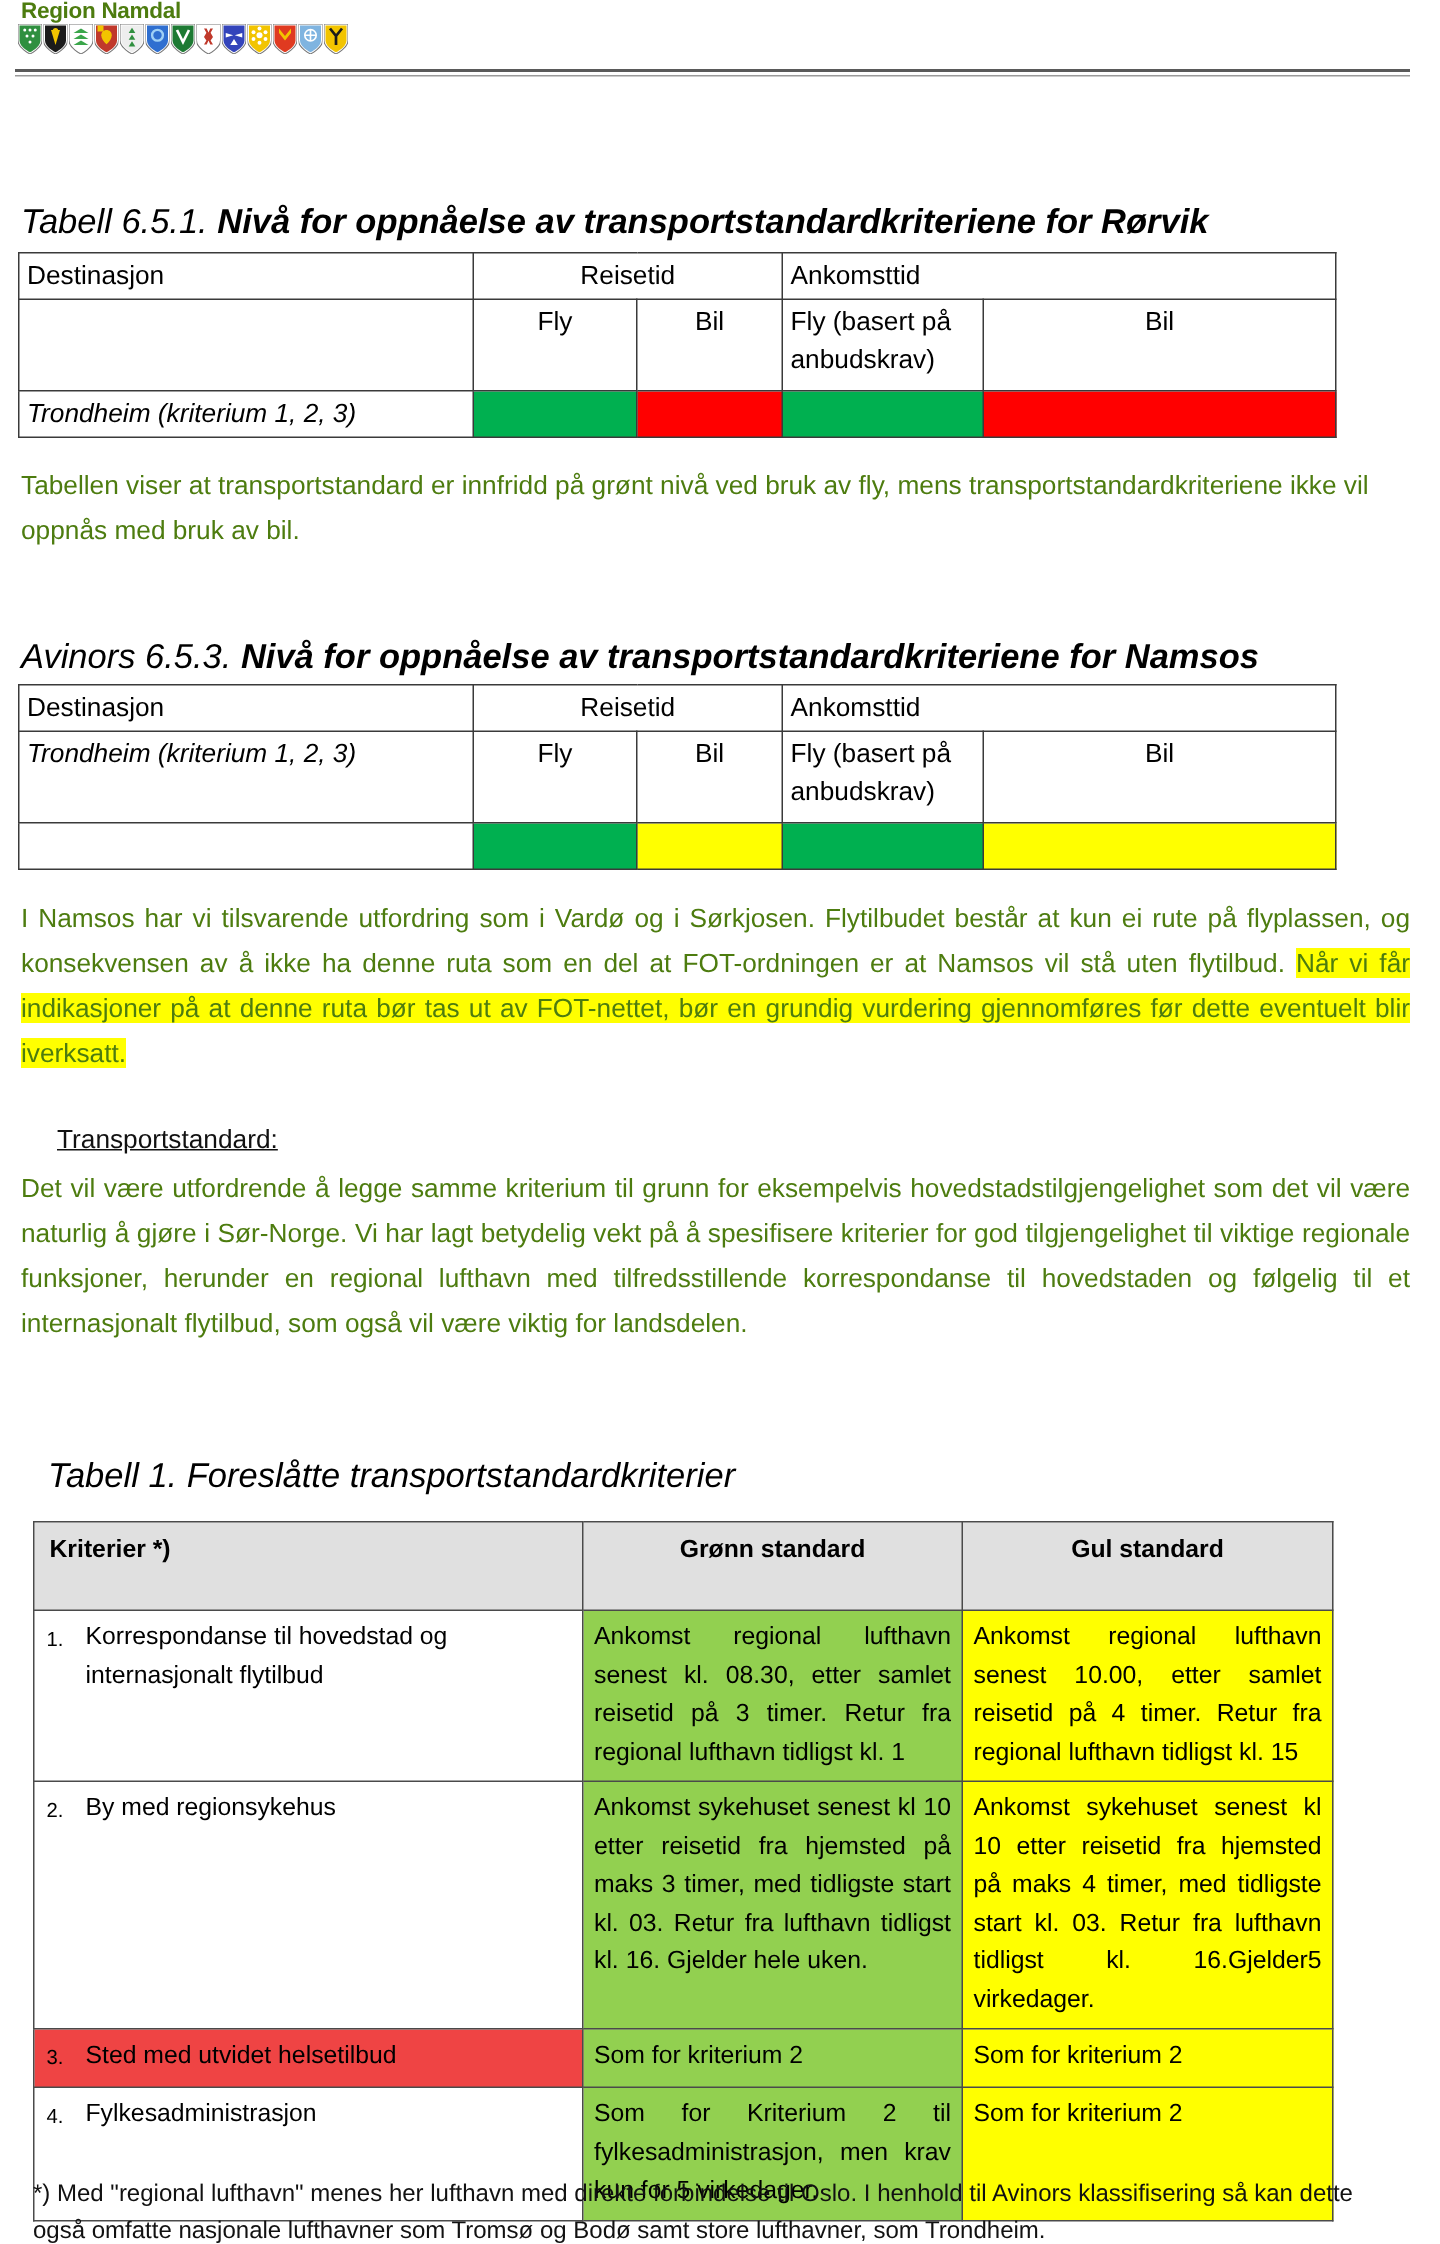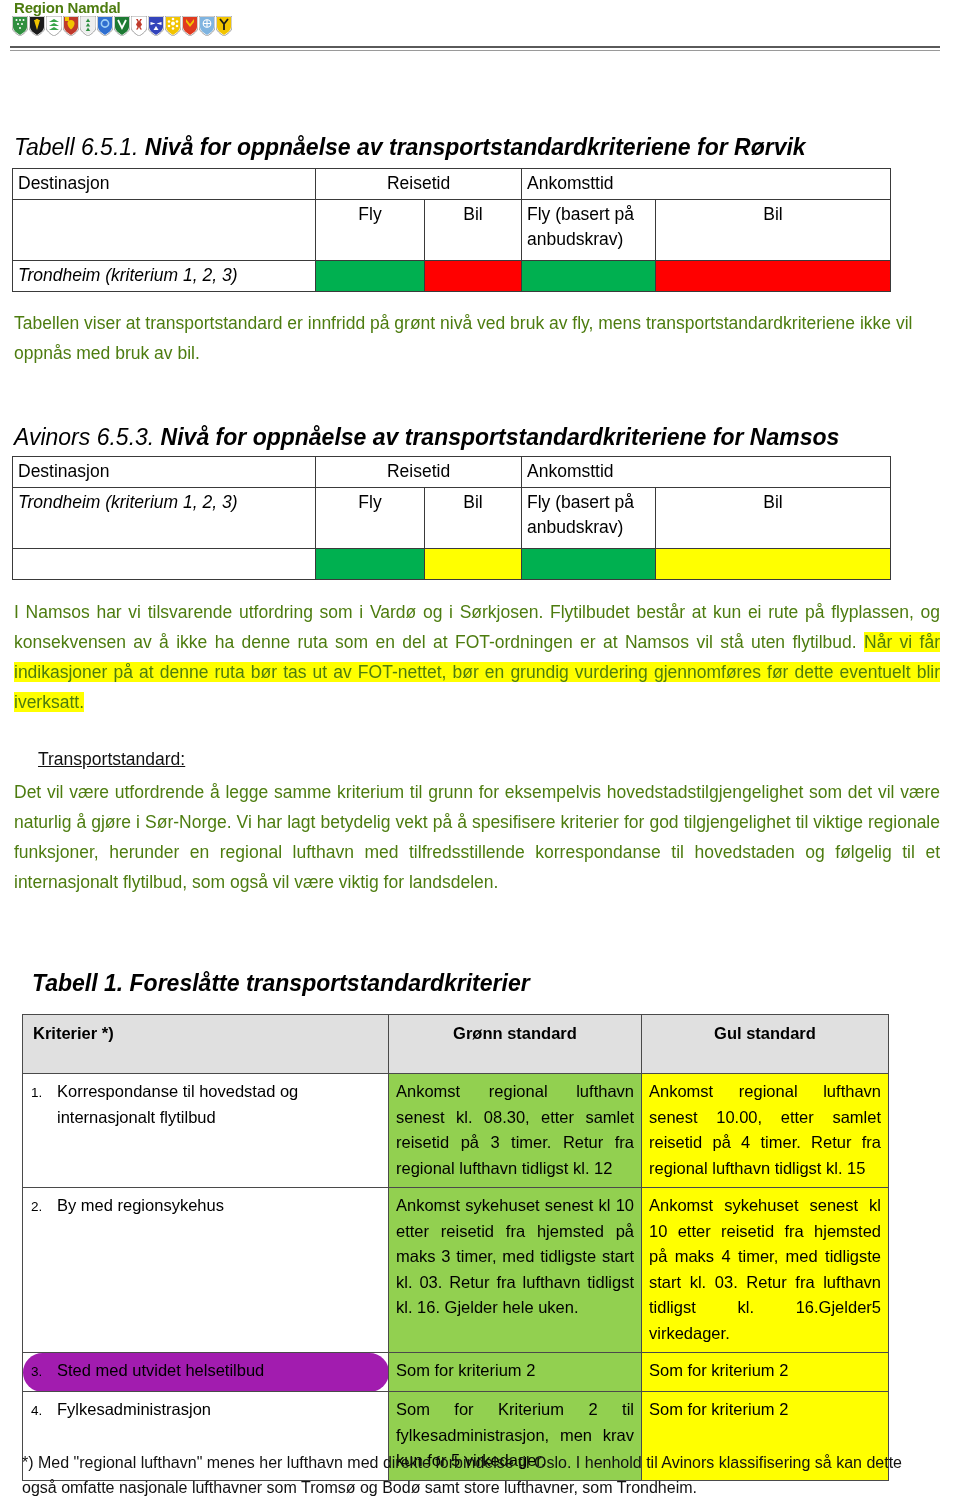"Tabell 1. Foreslåtte" div.caption { font-weight: bold -> none }
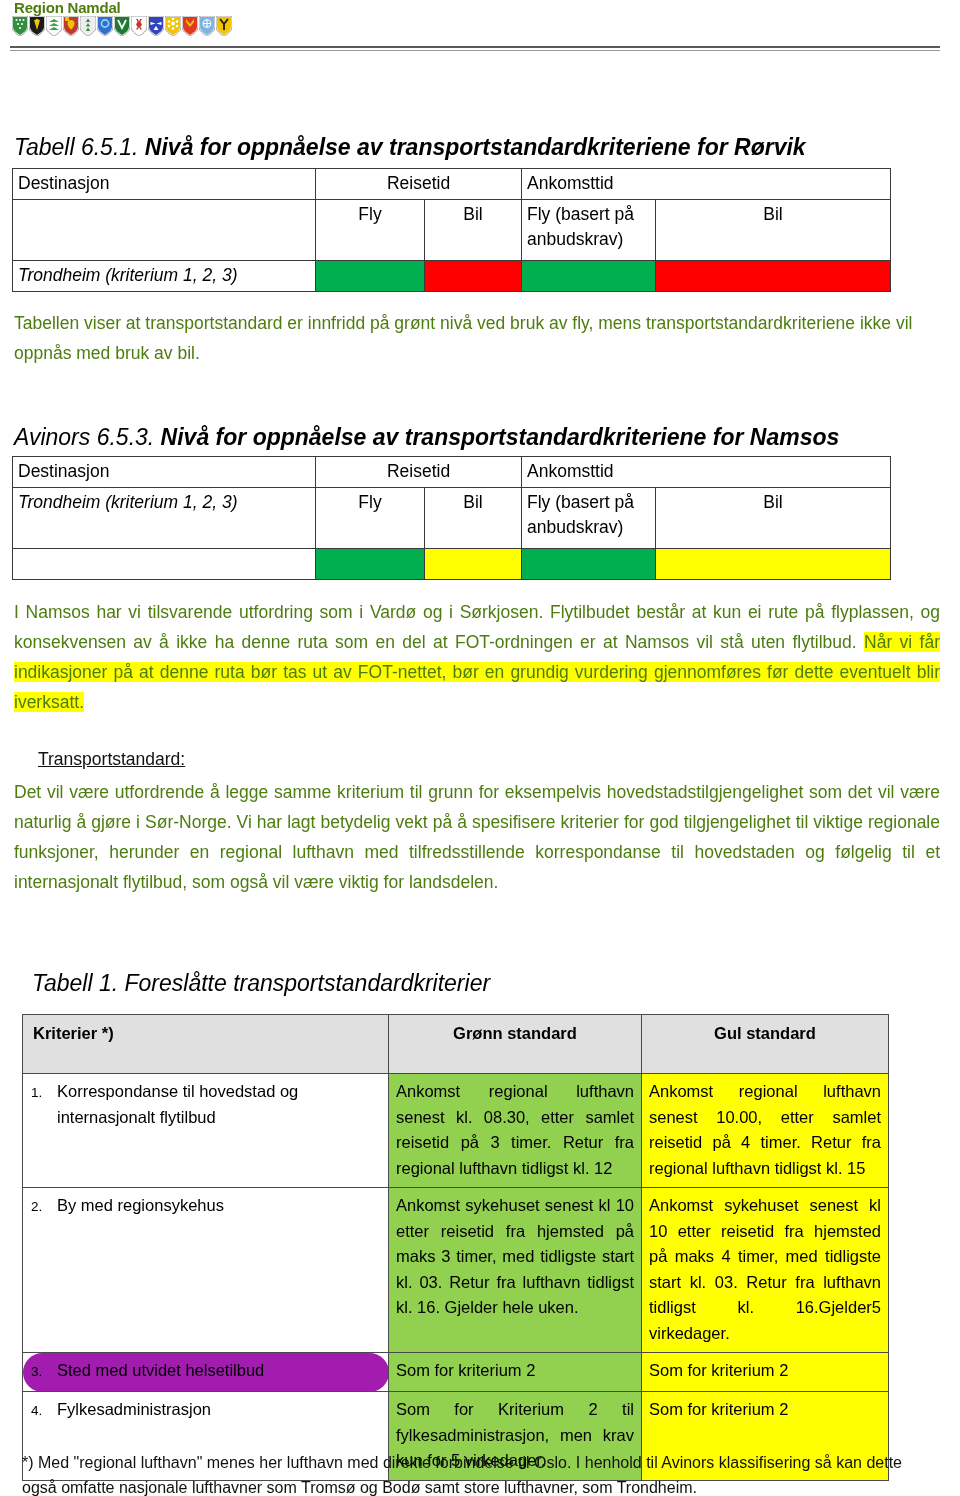"1. Korrespondanse til hovedstad og" .ctbl td.crit { border-radius: 30px -> none }
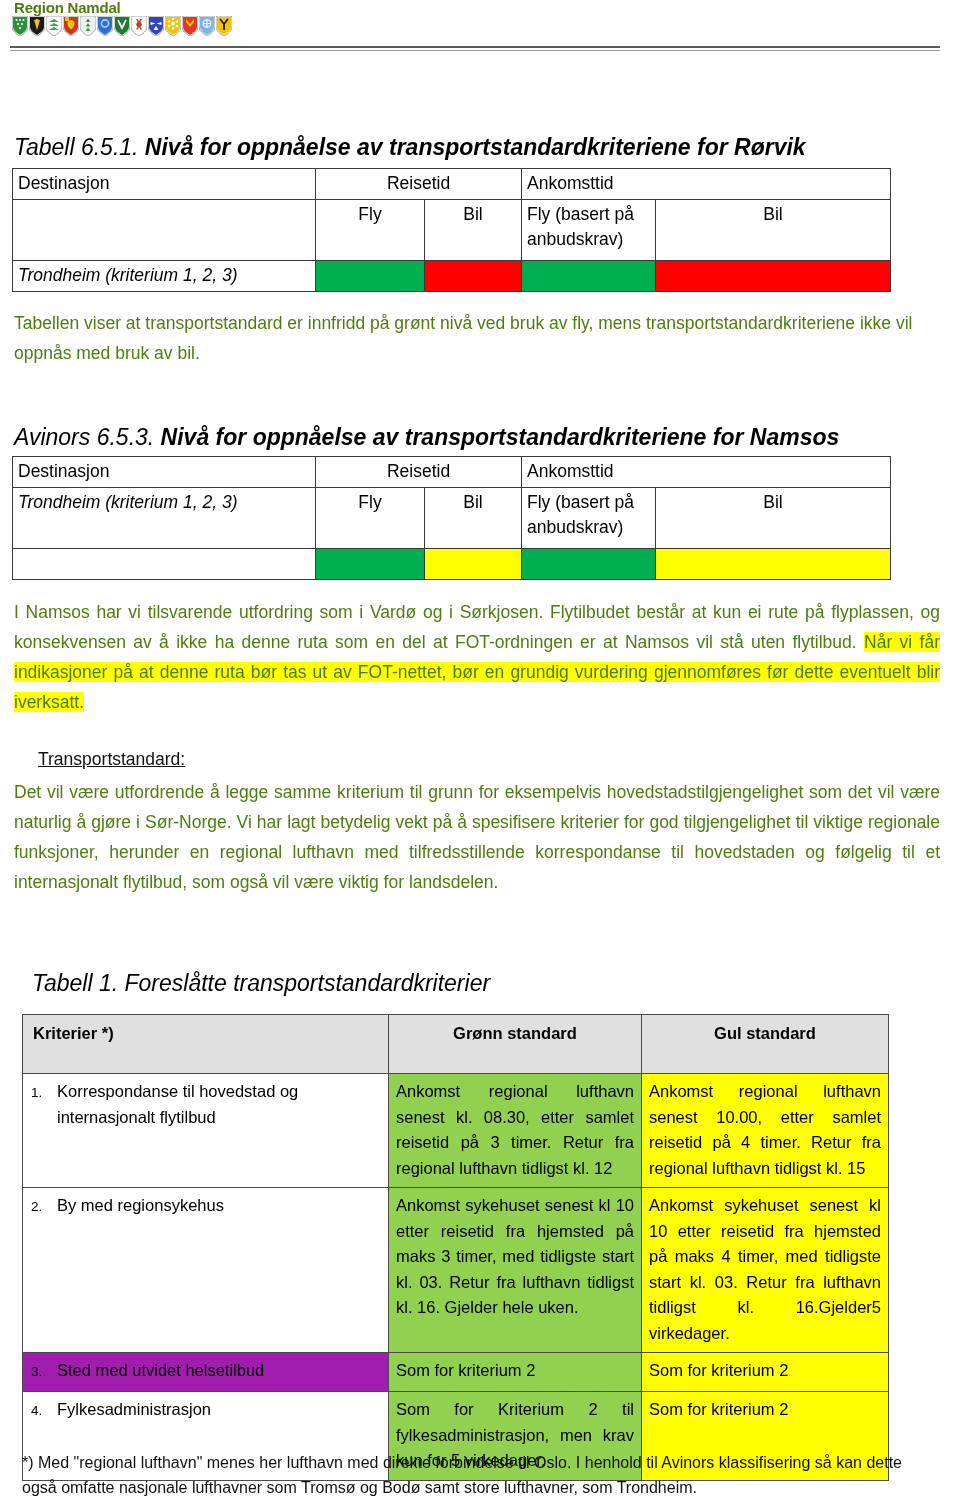"Ankomst regional lufthavn senest kl." td.val { text: 12 -> 1 }
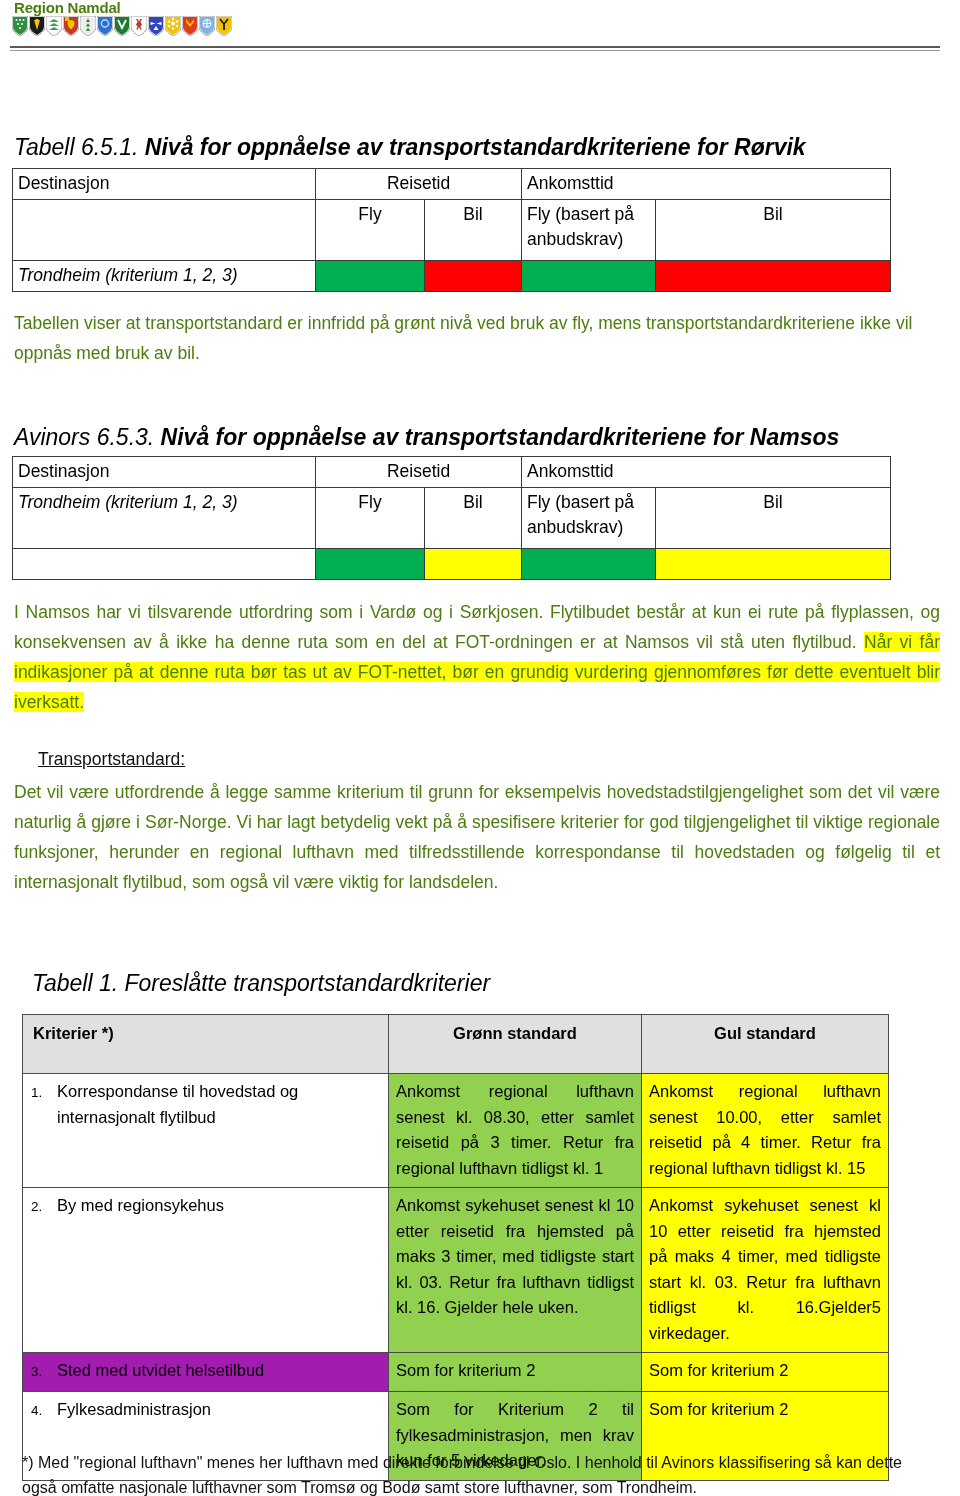"3. Sted med utvidet helsetilbud" td.crit { background: #a21caf -> #ef4444 }
